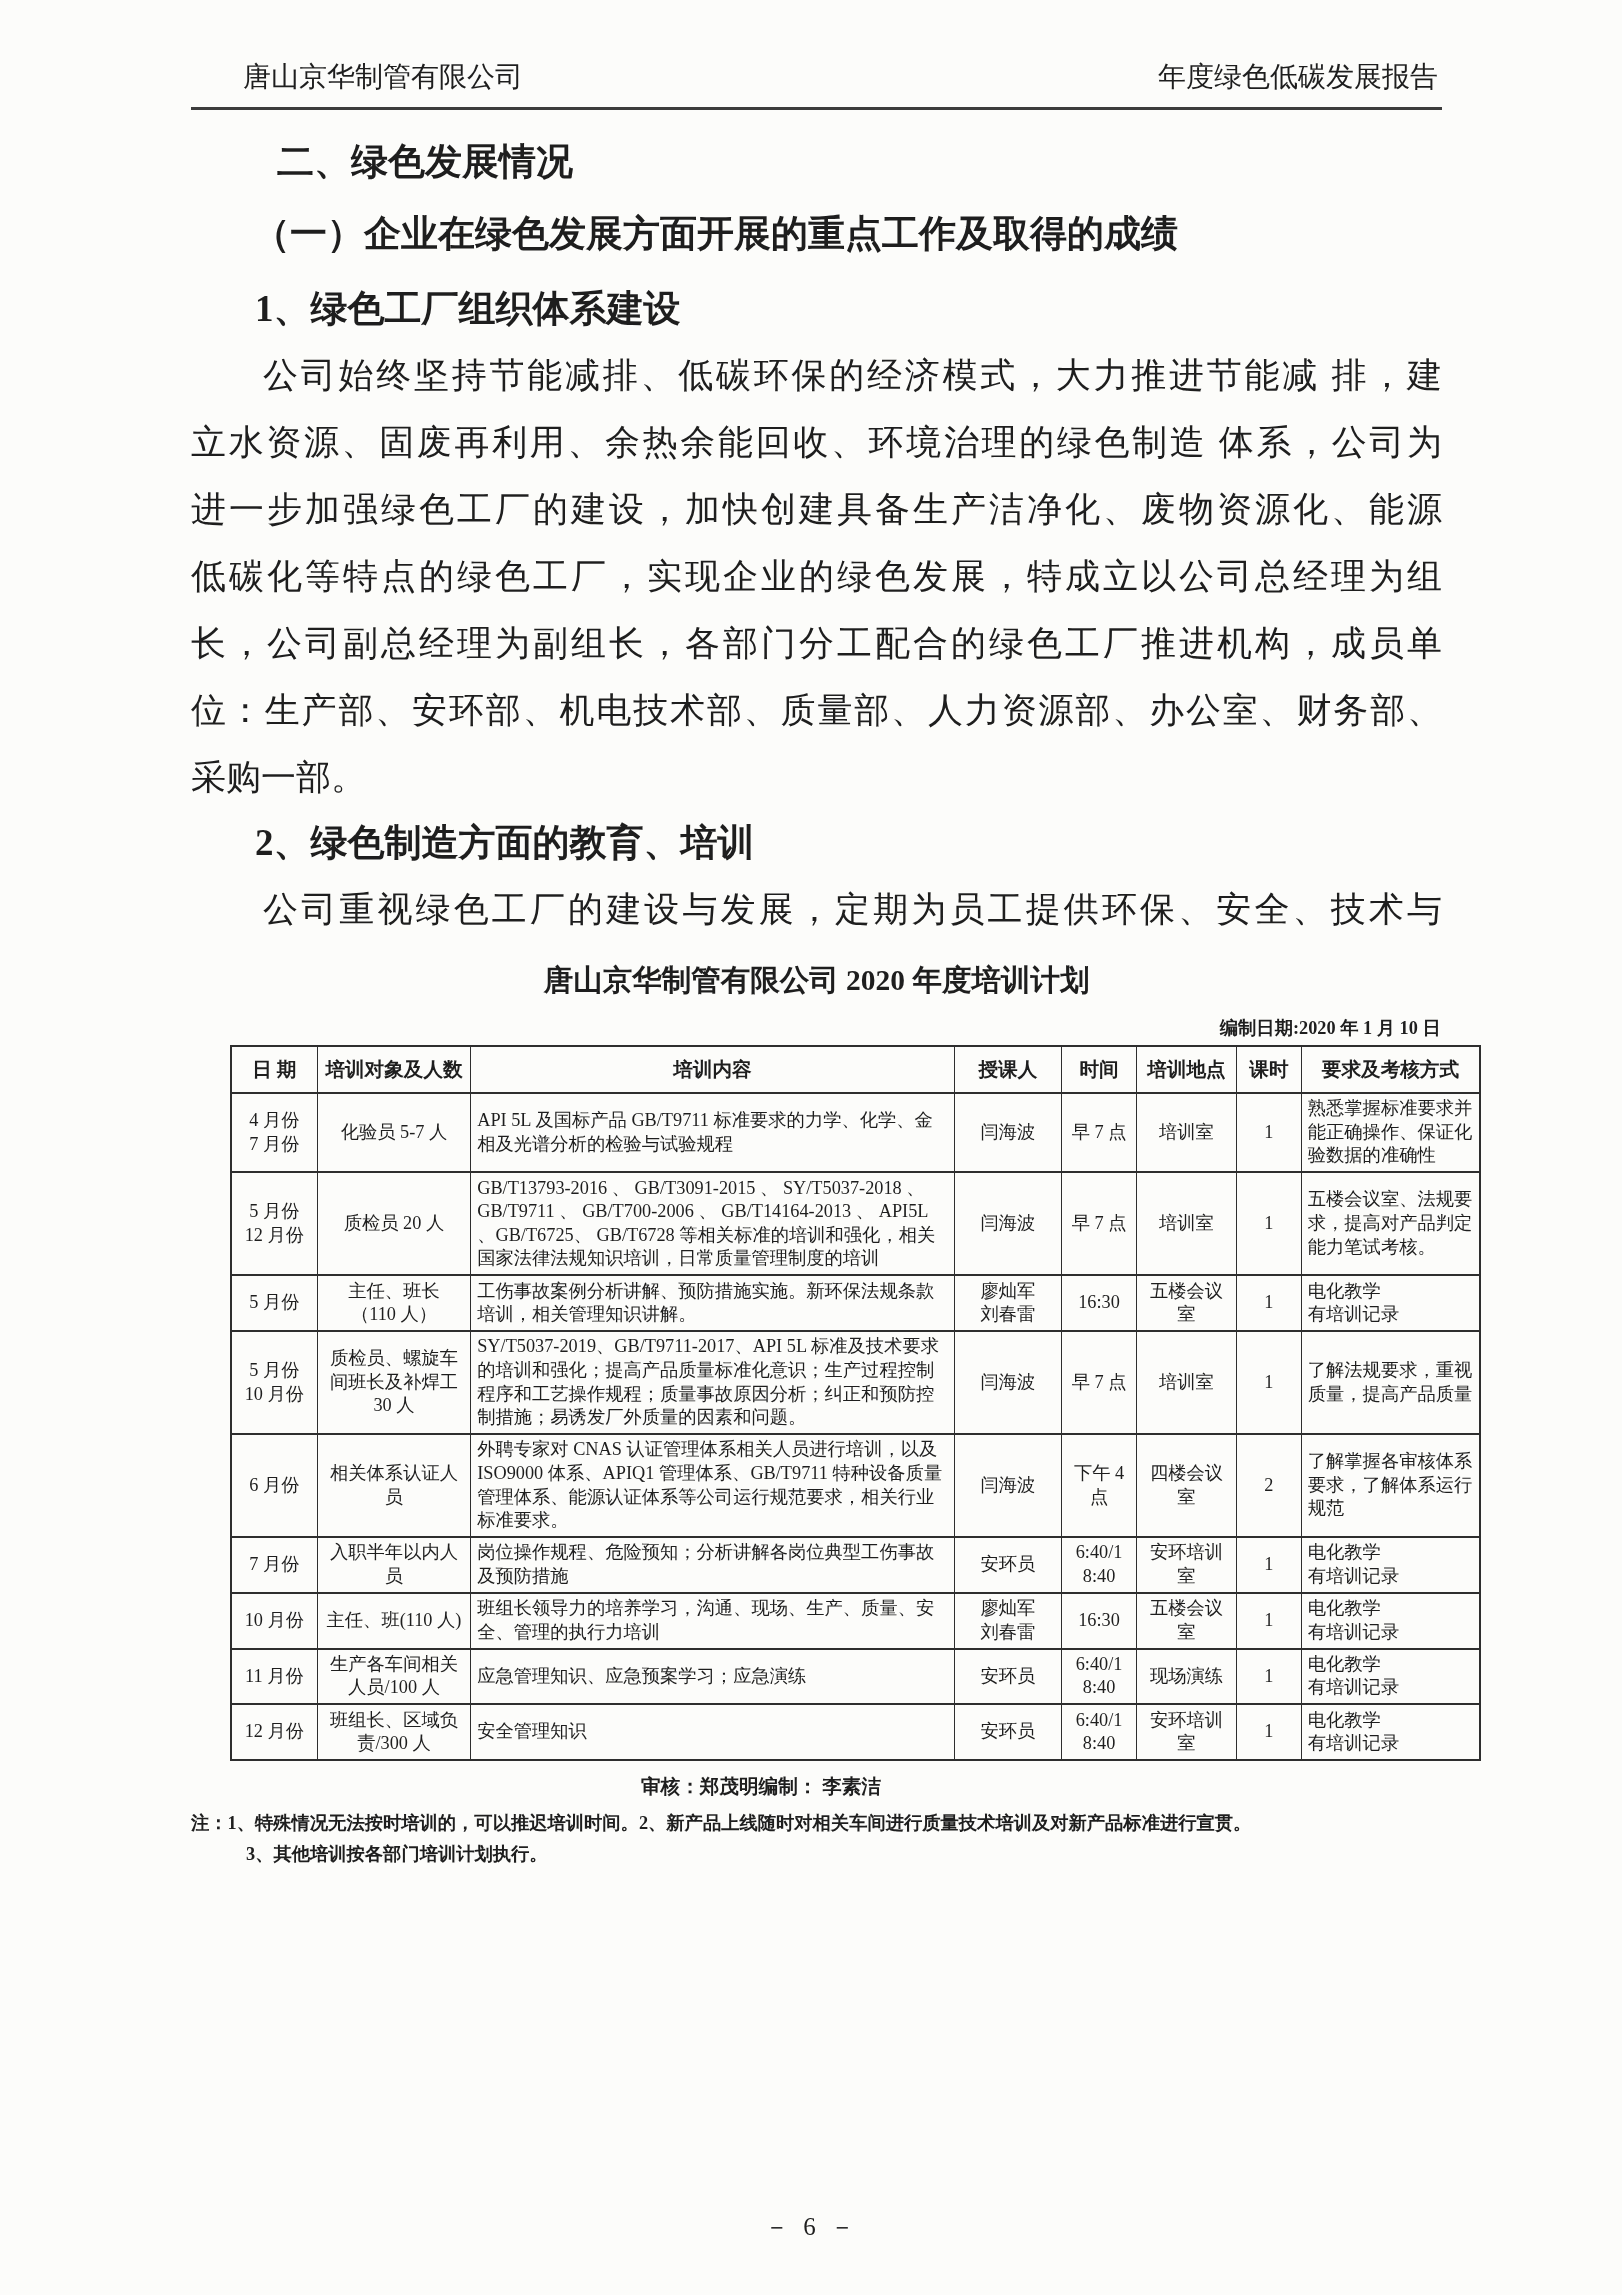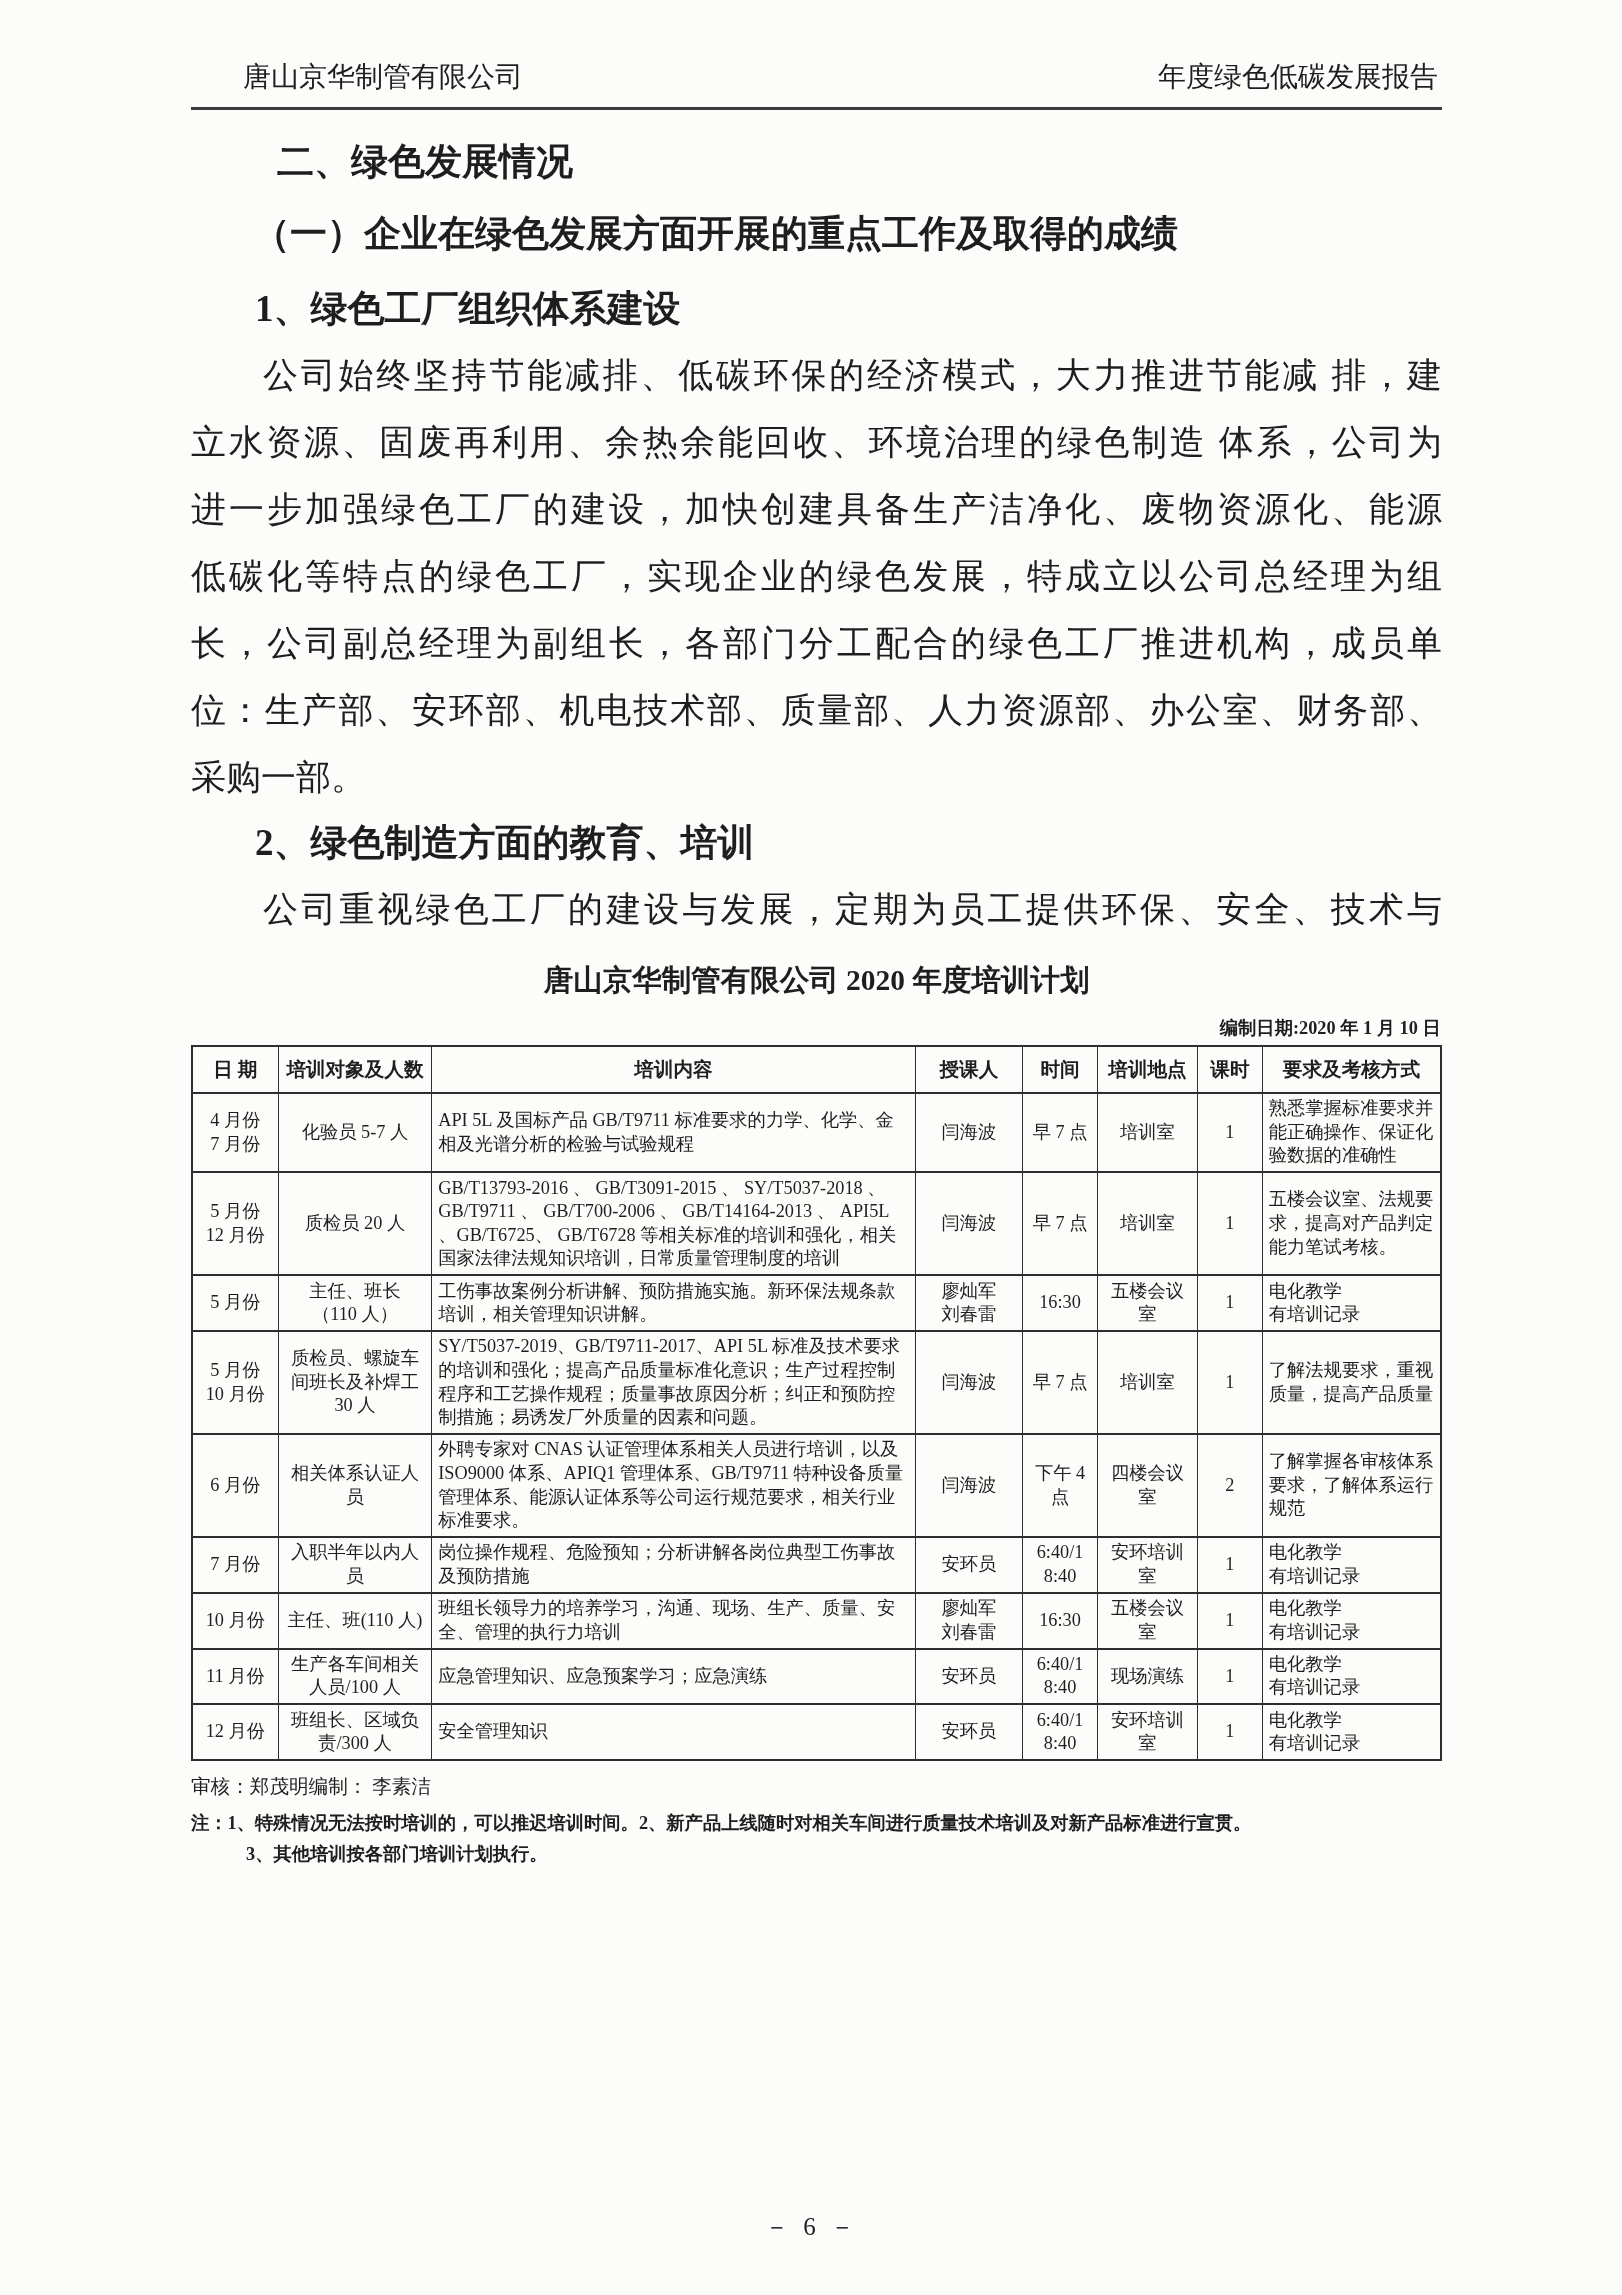"日 期" table.plan { margin-left: none -> 39px }
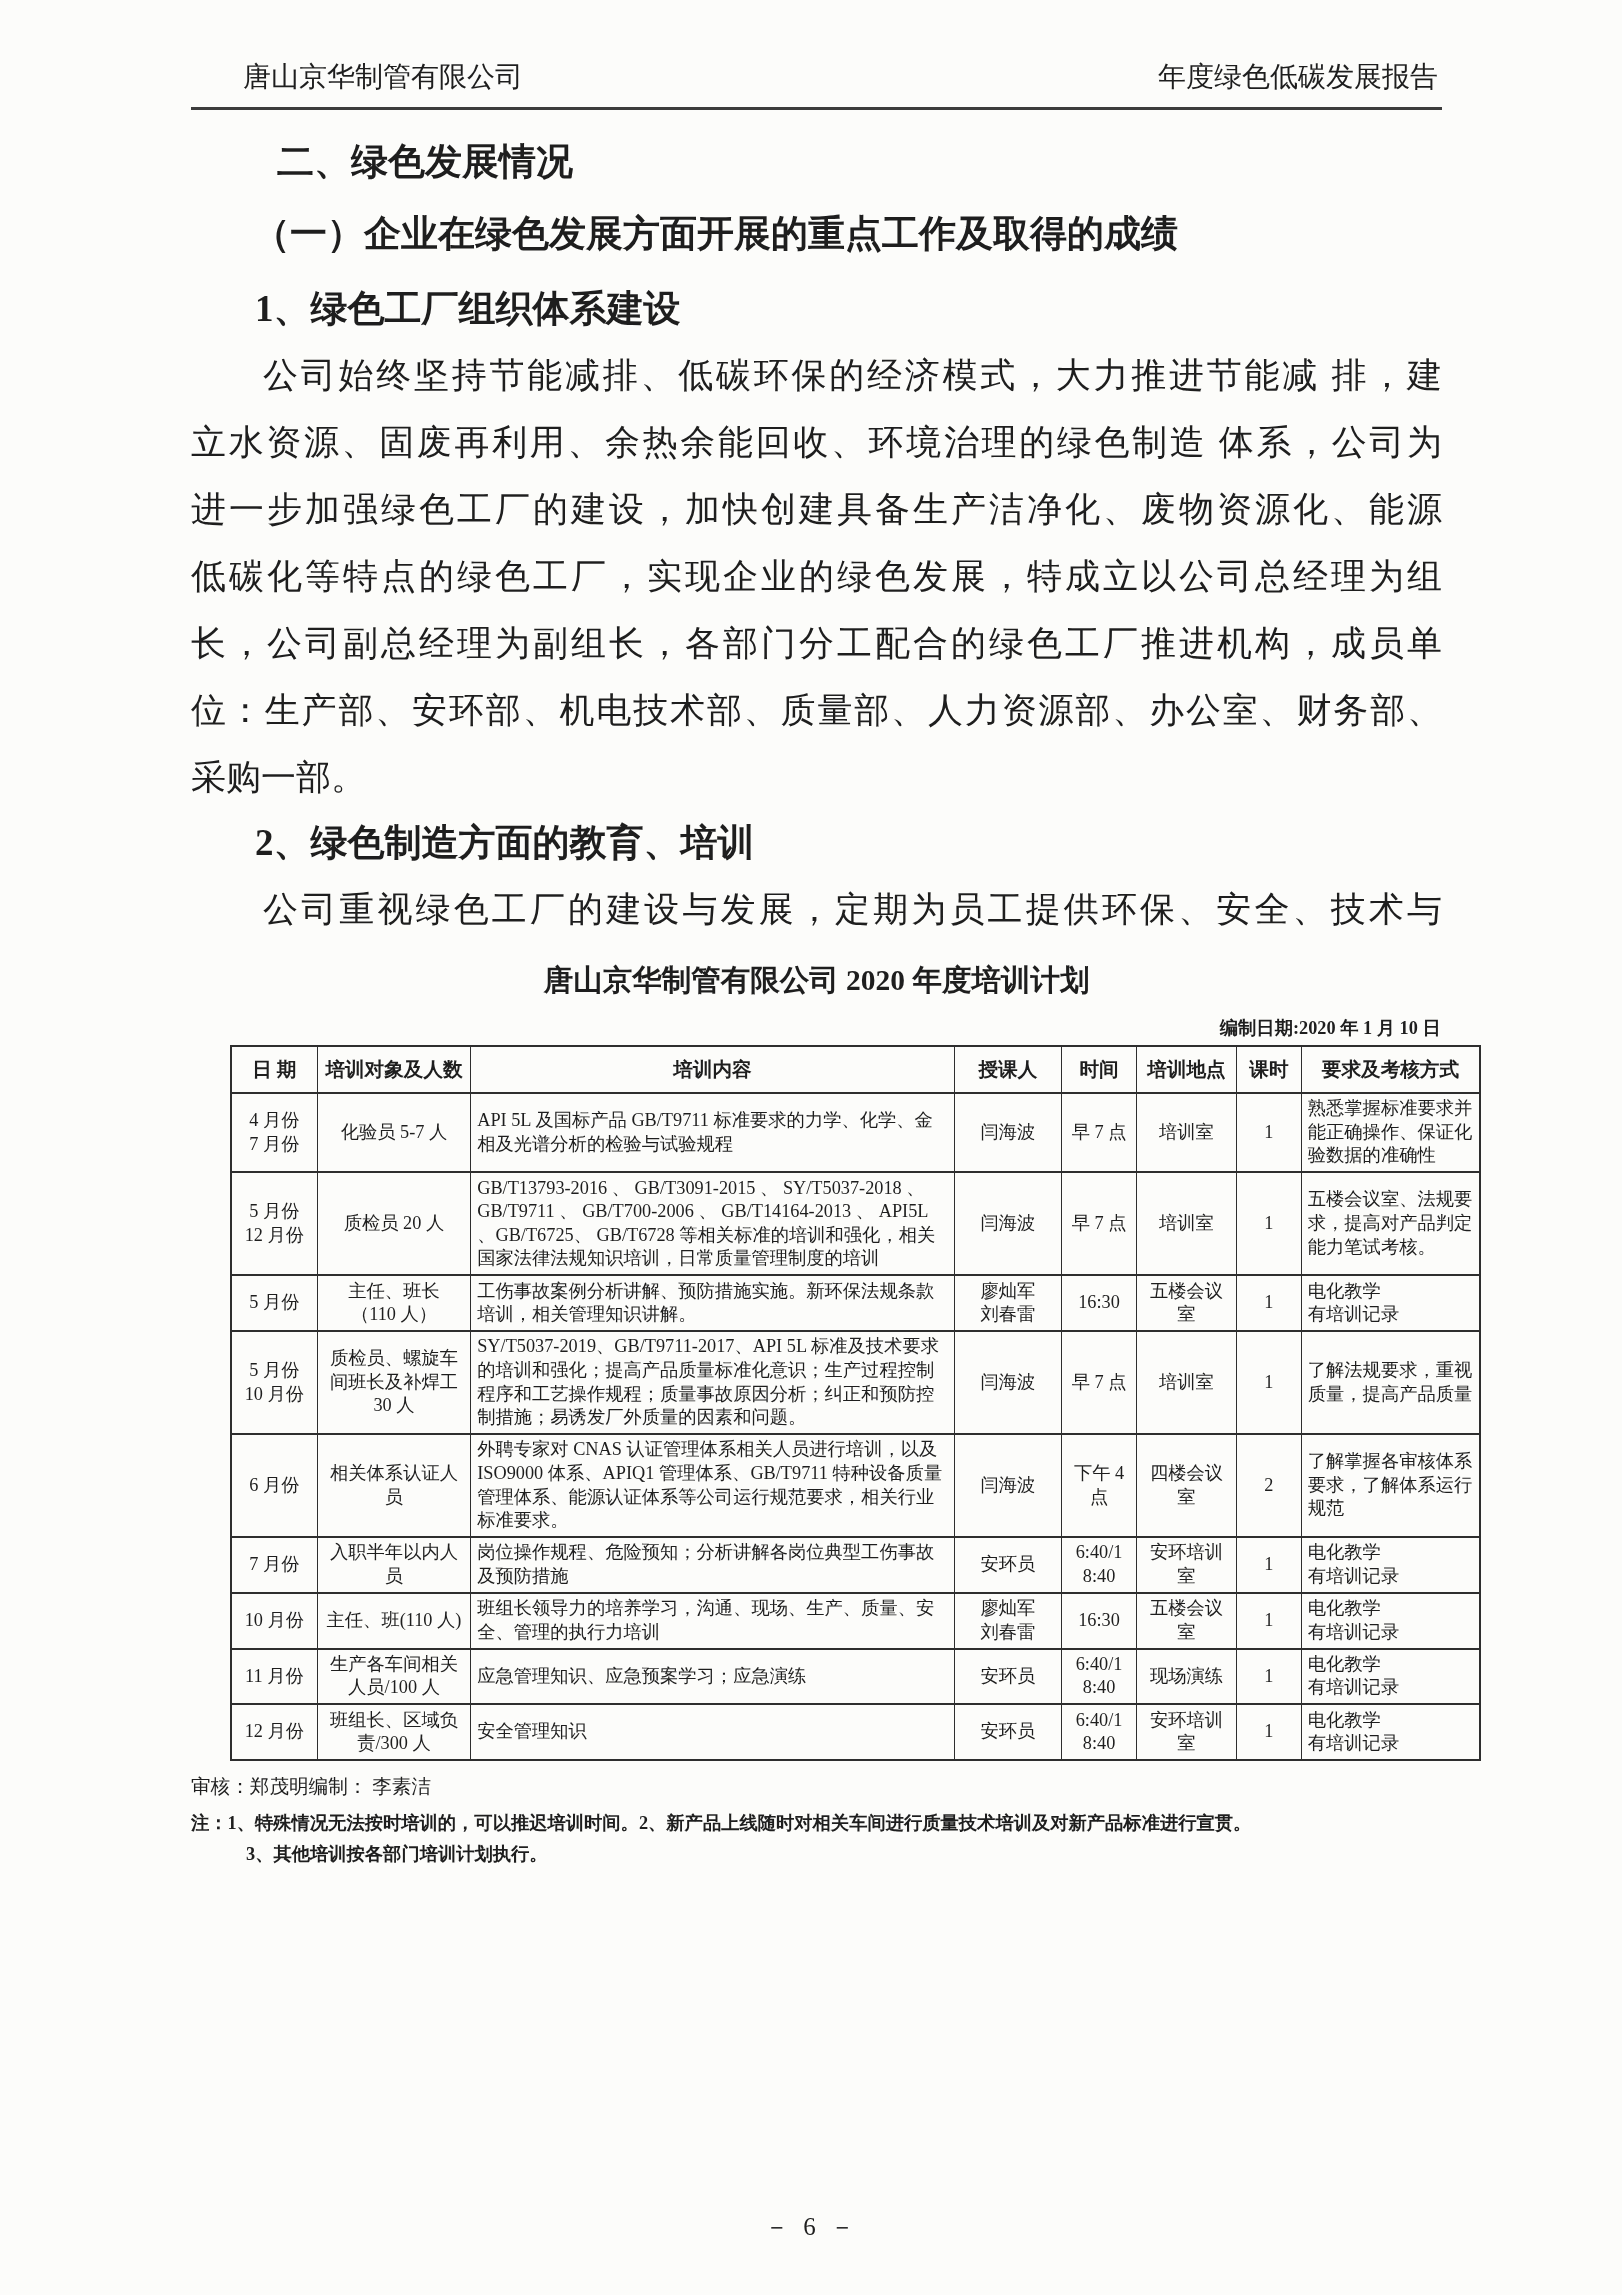"审核：郑茂明" .sign-row { font-weight: normal -> bold; justify-content: flex-start -> center }
